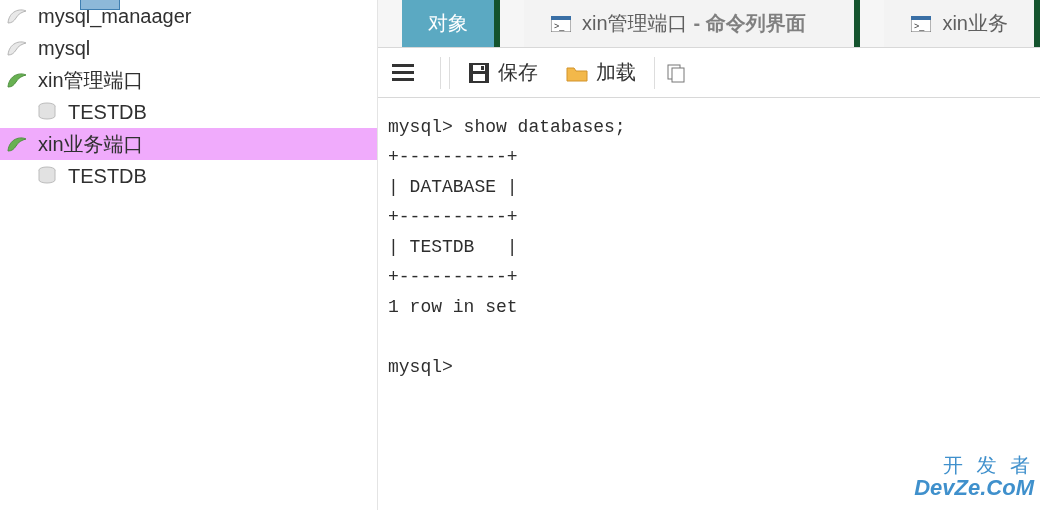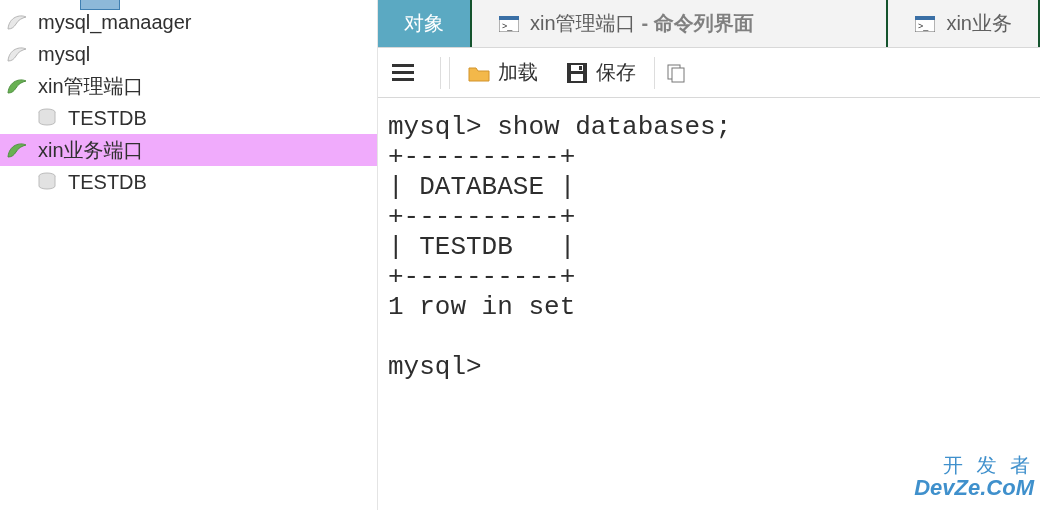"mysql_manaager" .sidebar { padding-top: 6px -> none }
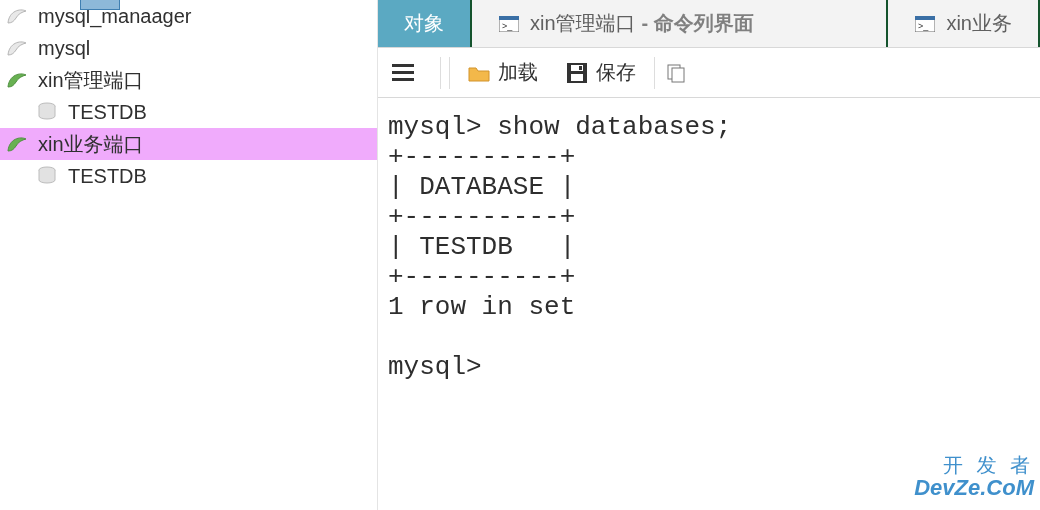"对象" .tab { border-right: 2px solid #14532d -> 6px solid #14532d; margin-left: none -> 24px }
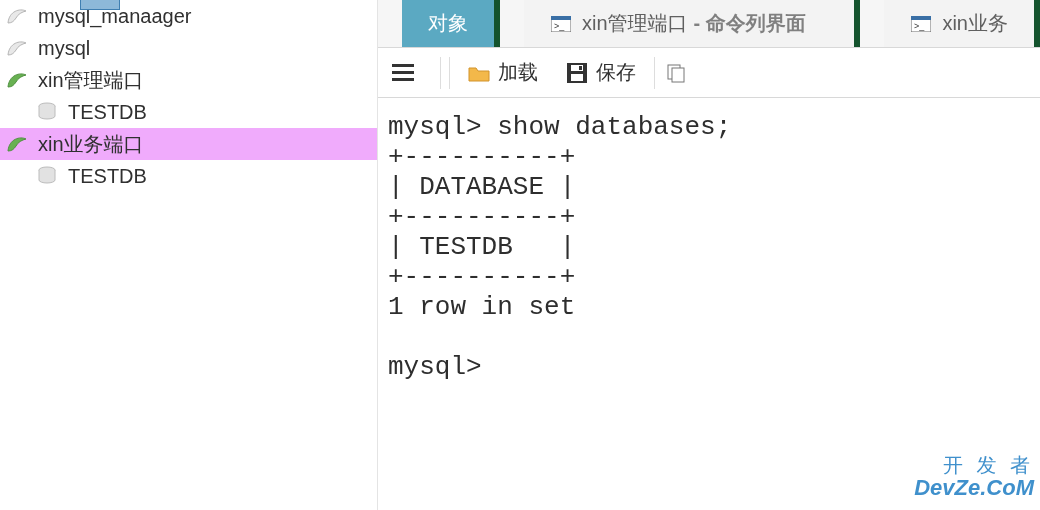"加载" div.tbtn { order: before "保存" -> after "保存" }
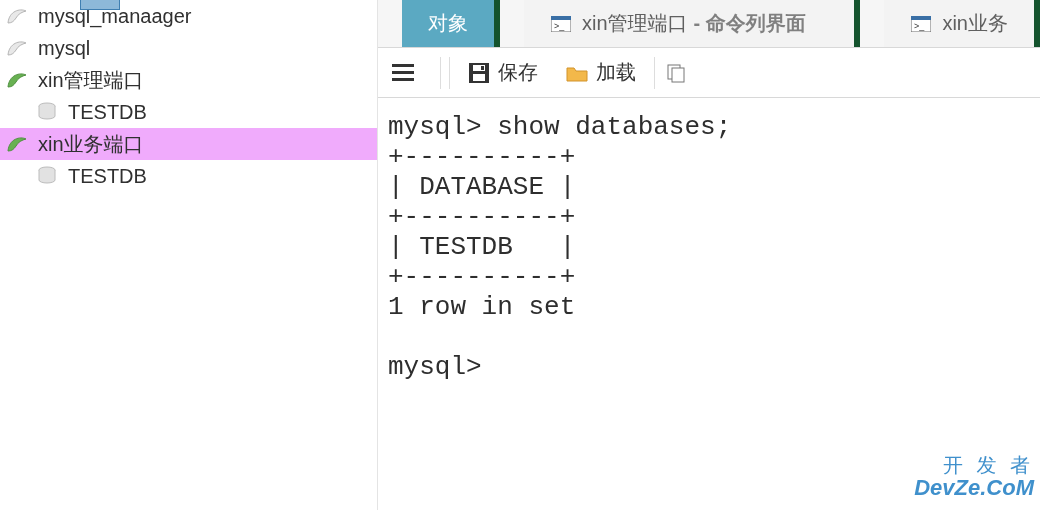"mysql> show databases;" .console { font-size: 26px -> 18px }
